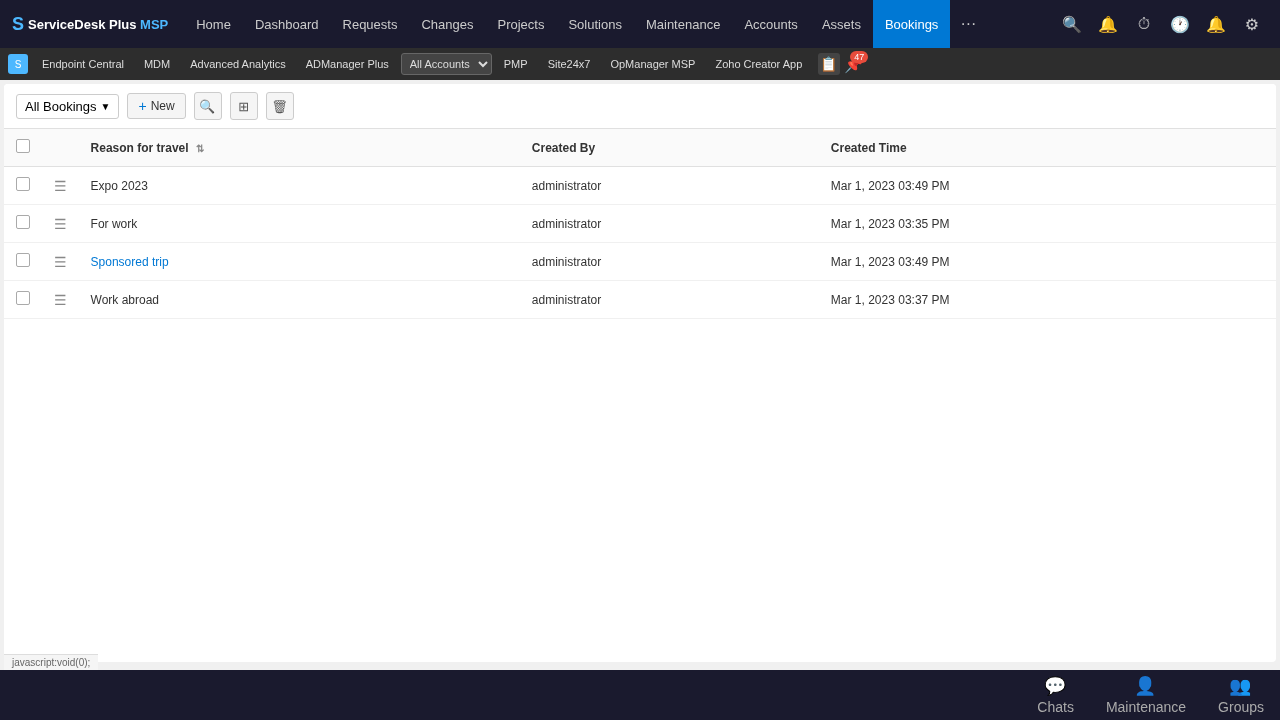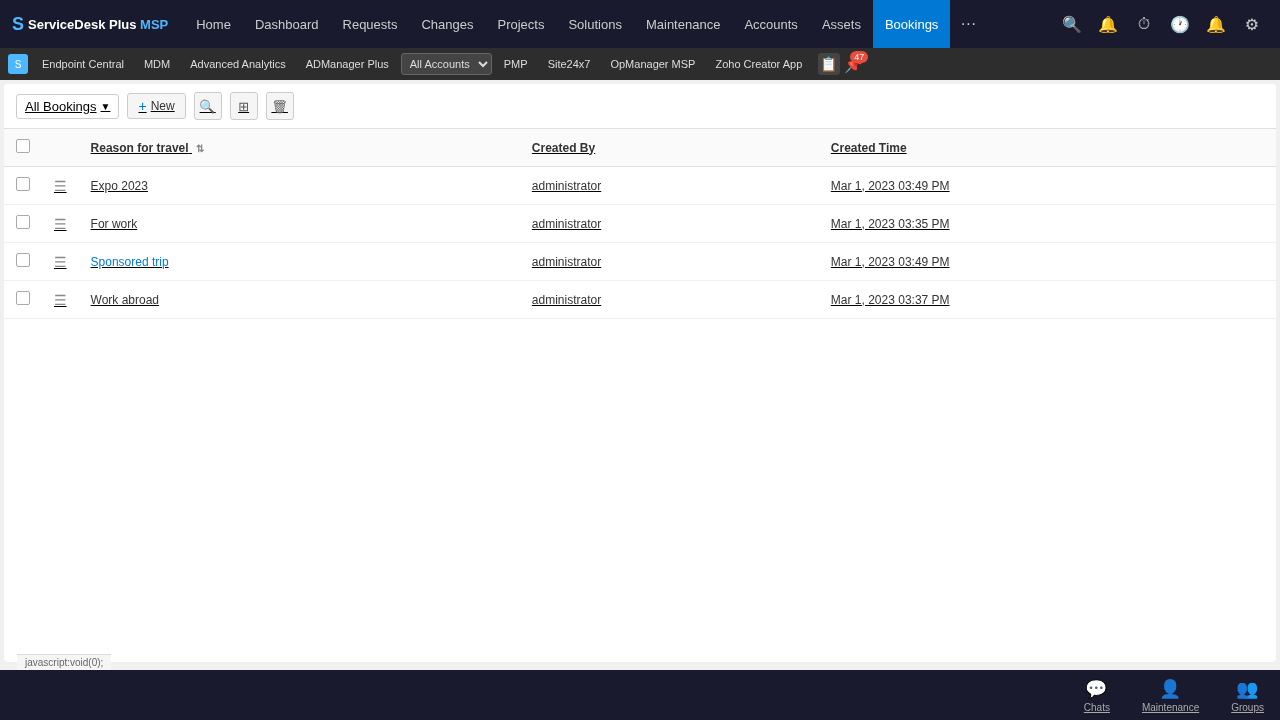"All Bookings" .content { text-decoration: underline -> none }
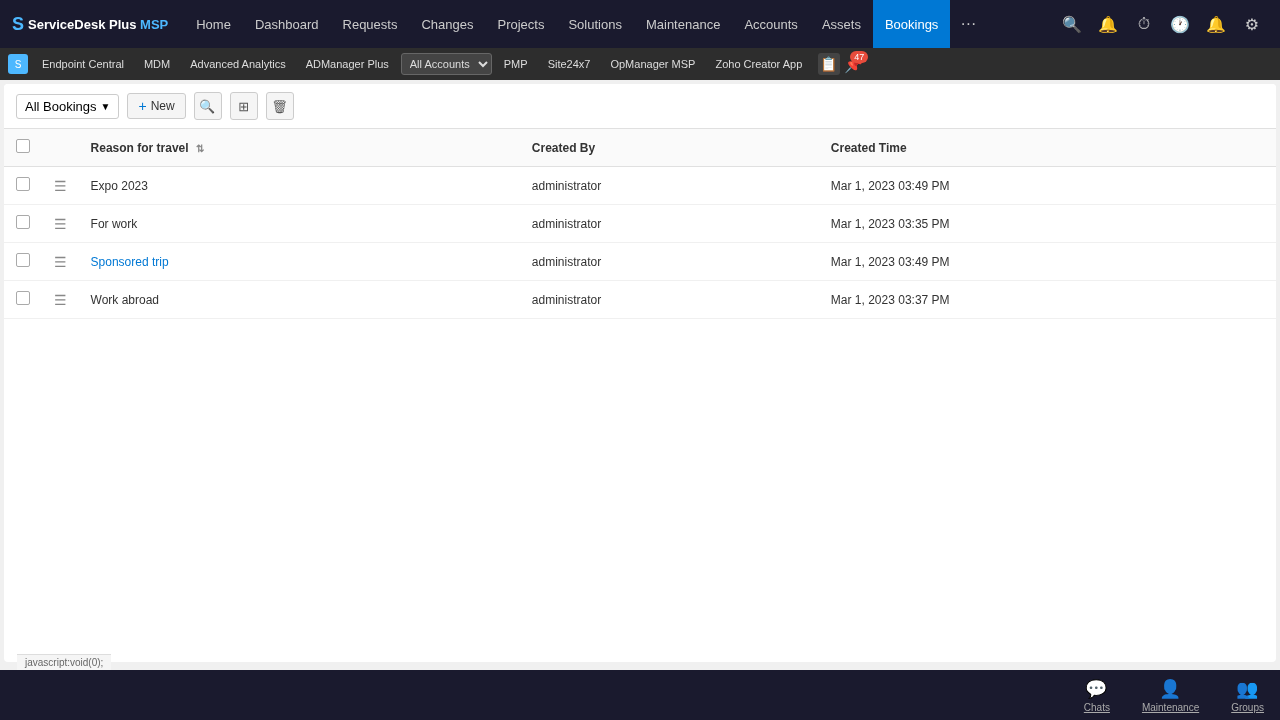"javascript:void(0);" .status-bar { left: 17px -> 4px }
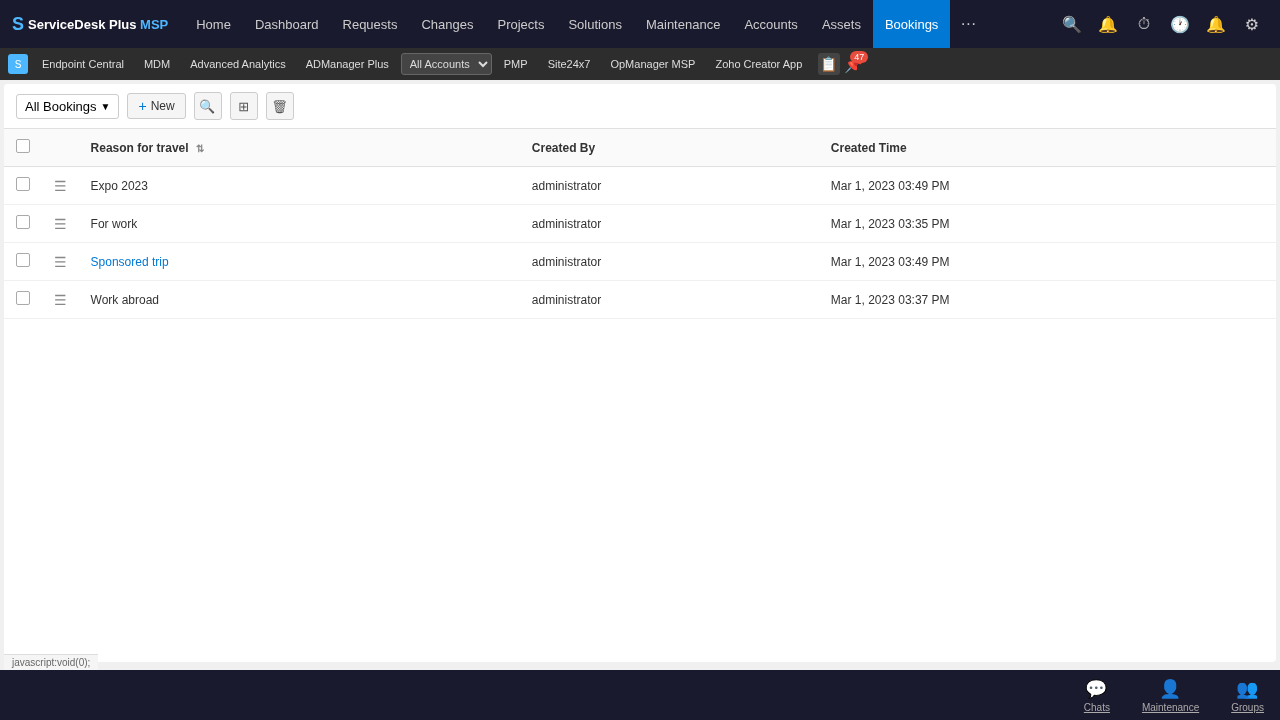"Chats" .bottom-bar-label { font-size: 10px -> 14px; text-decoration: underline -> none }
